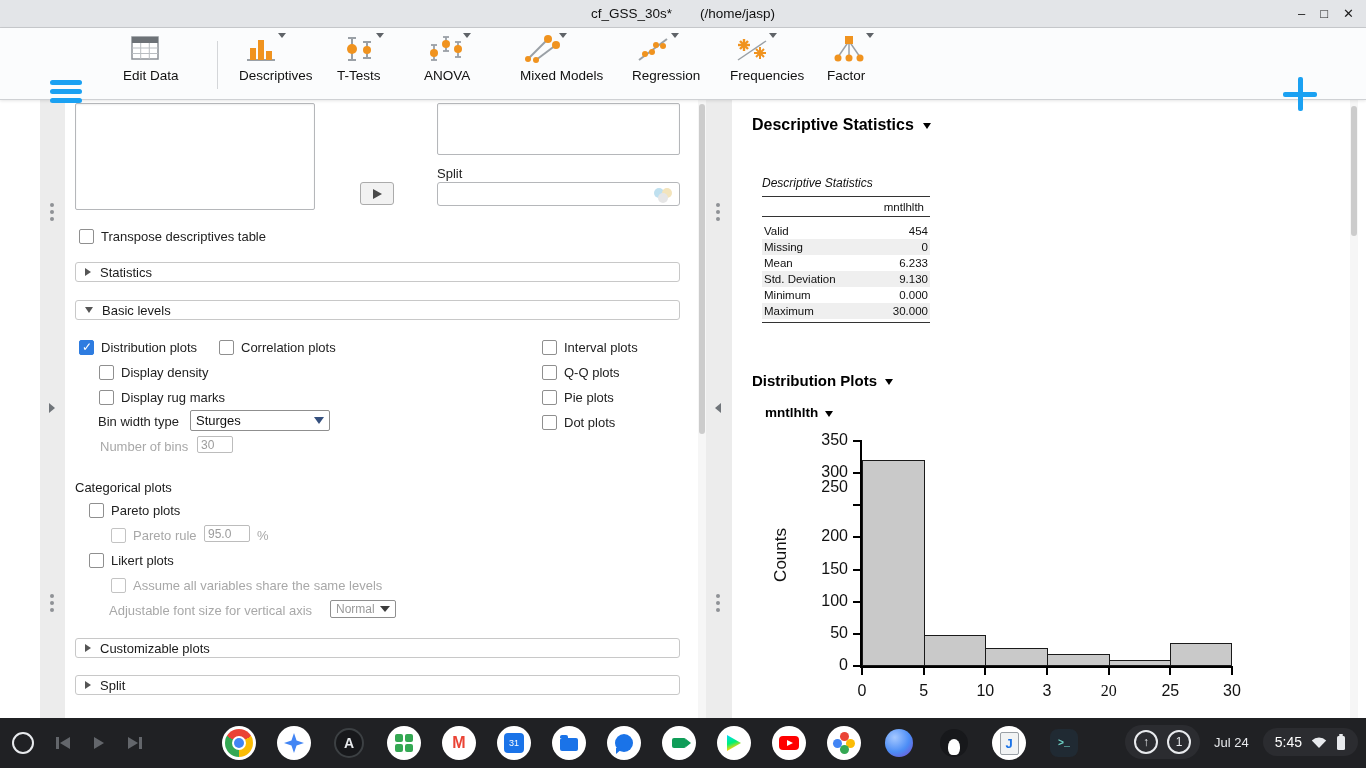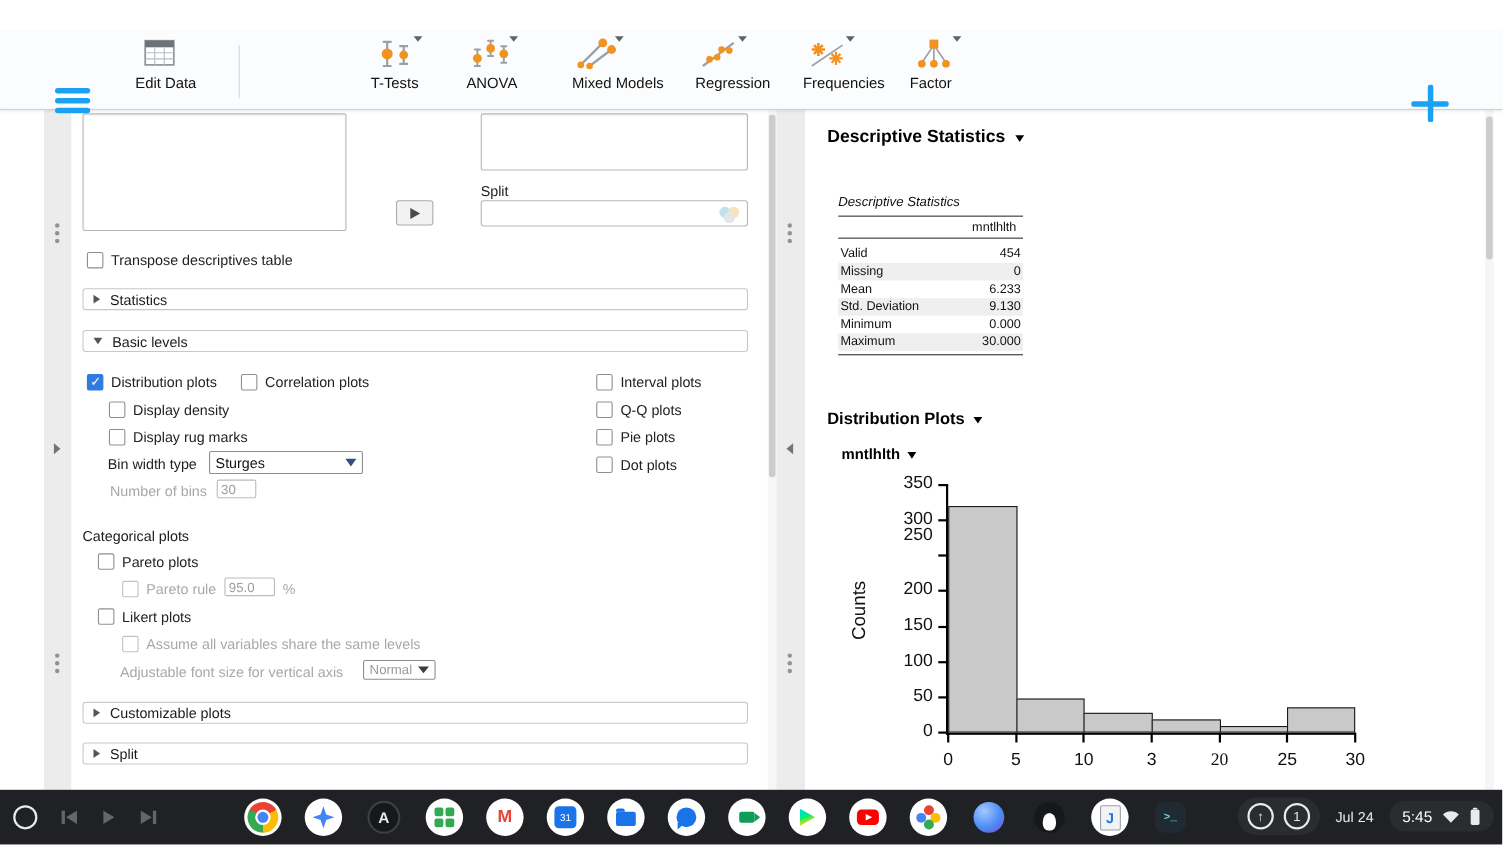"cf_GSS_30s*" div.titlebar { html: none -> <div> <span>cf_GSS_30s*</span> <span>(/home/jasp)</span> <div> <span>–</span> <span>□</span> <span>✕</span> </div> </div> }
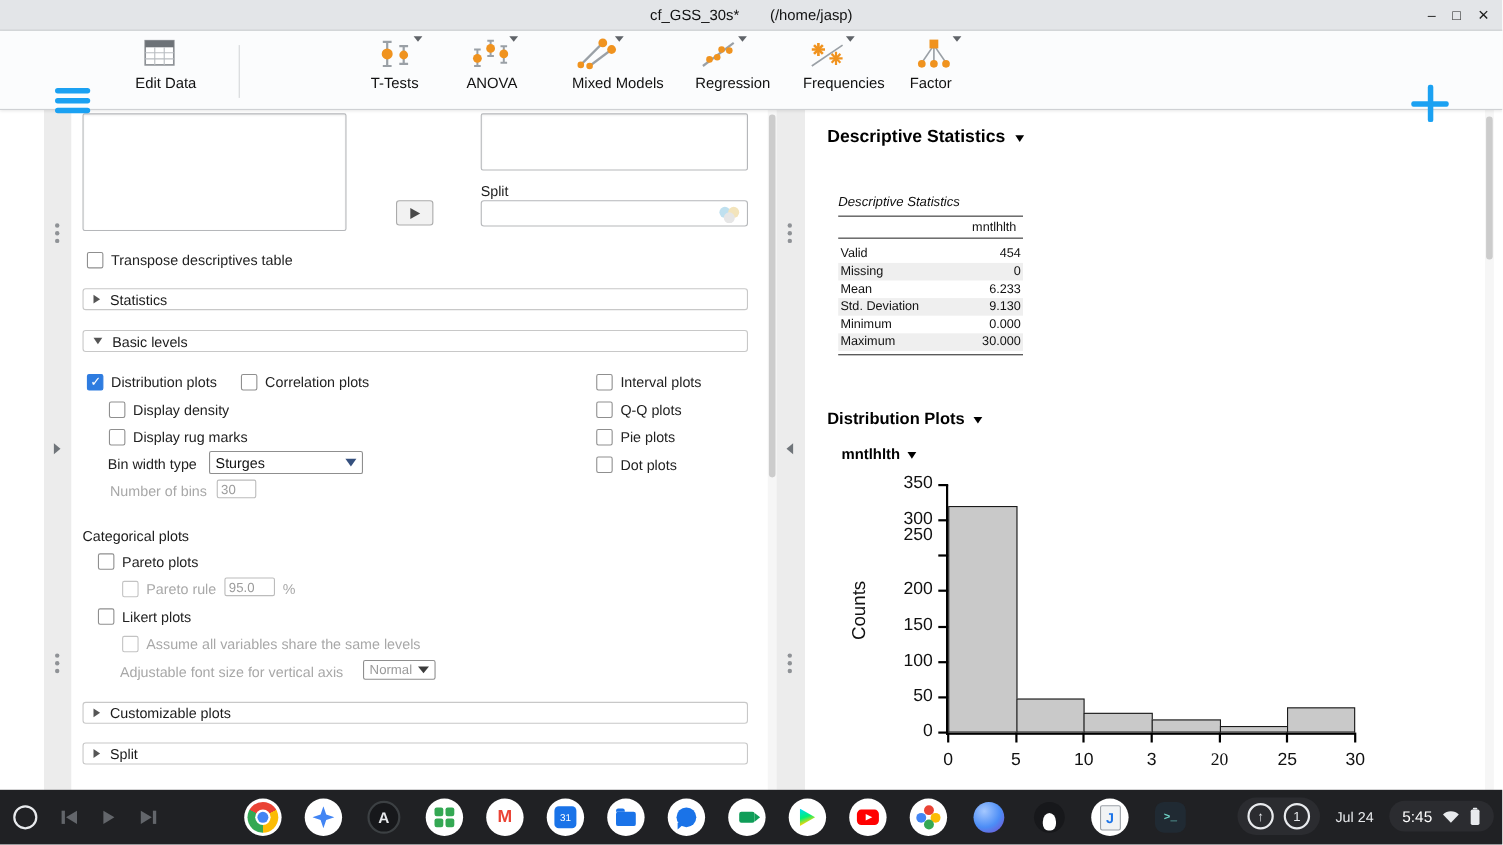"Descriptives" div.tb-item { html: none -> <div> <span> <svg> <line></line> <rect></rect> <rect></rect> <rect></rect> </svg> <span></span> </span> <span>Descriptives</span> </div> }
